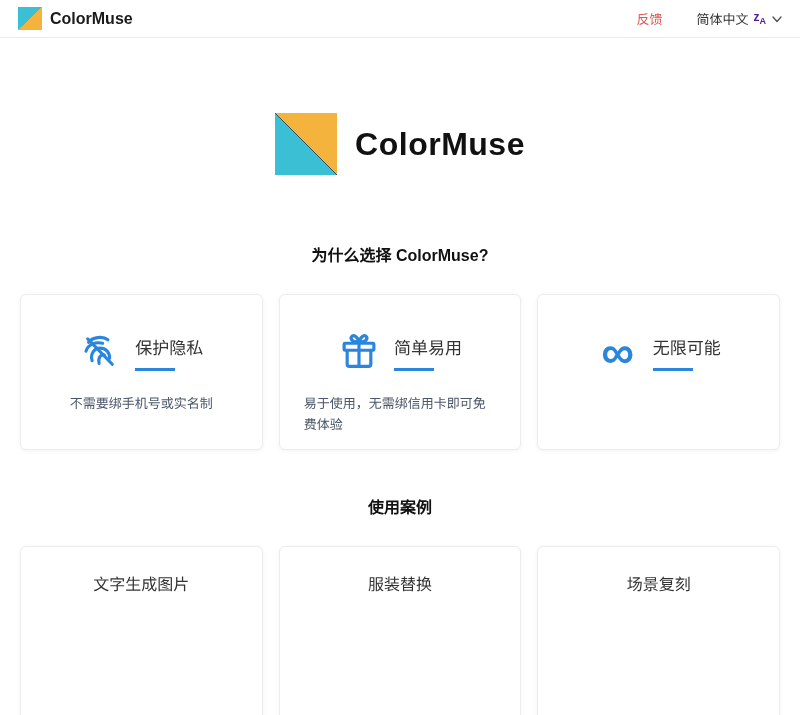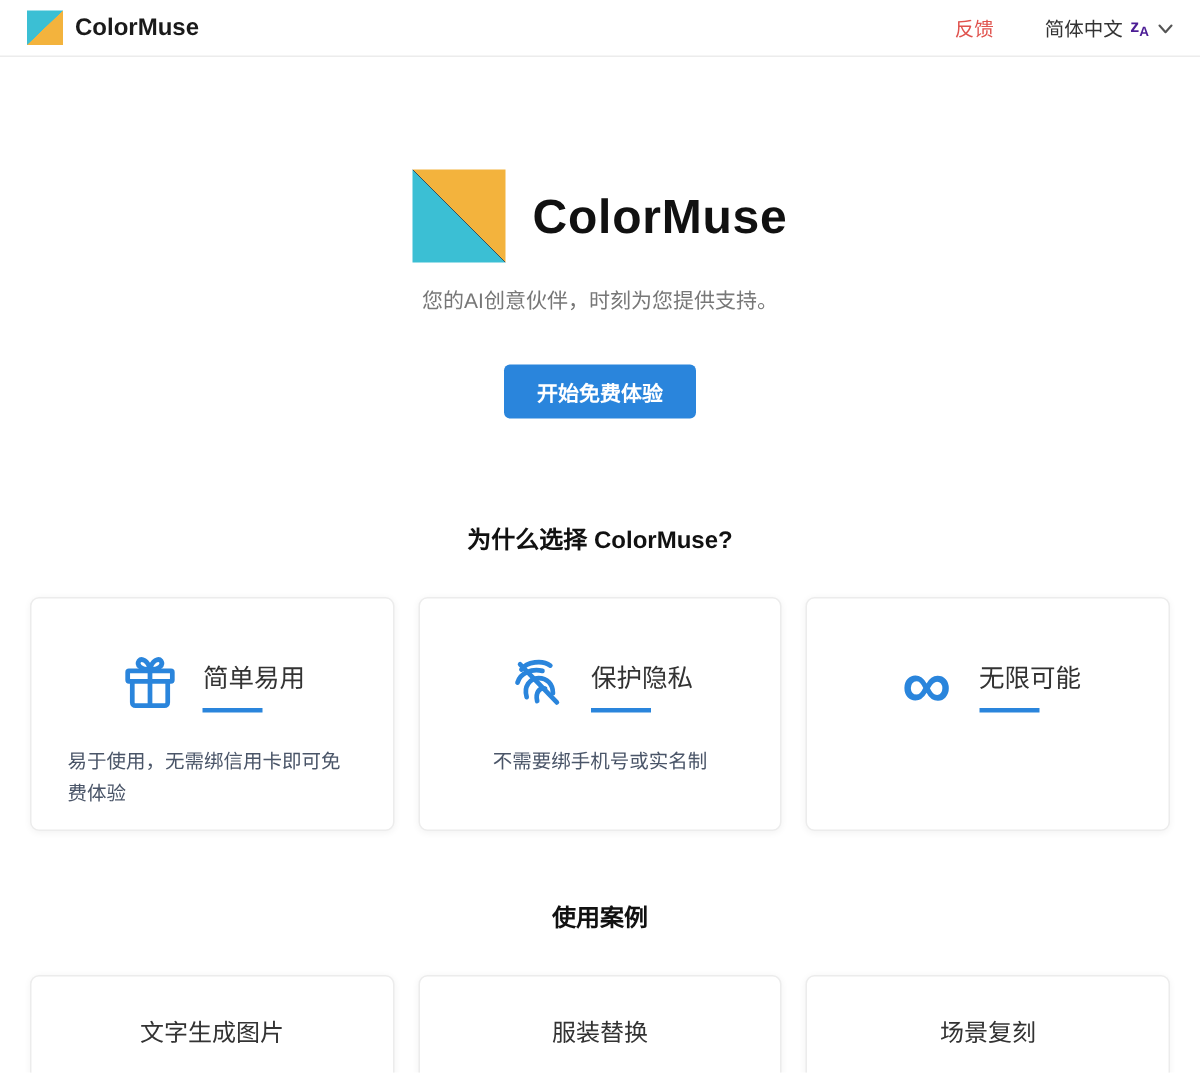"您的AI创意伙伴，时刻为您提供支持。" div.hero-subtitle { html: <div>您的AI创意伙伴，时刻为您提供支持。</div> -> none }
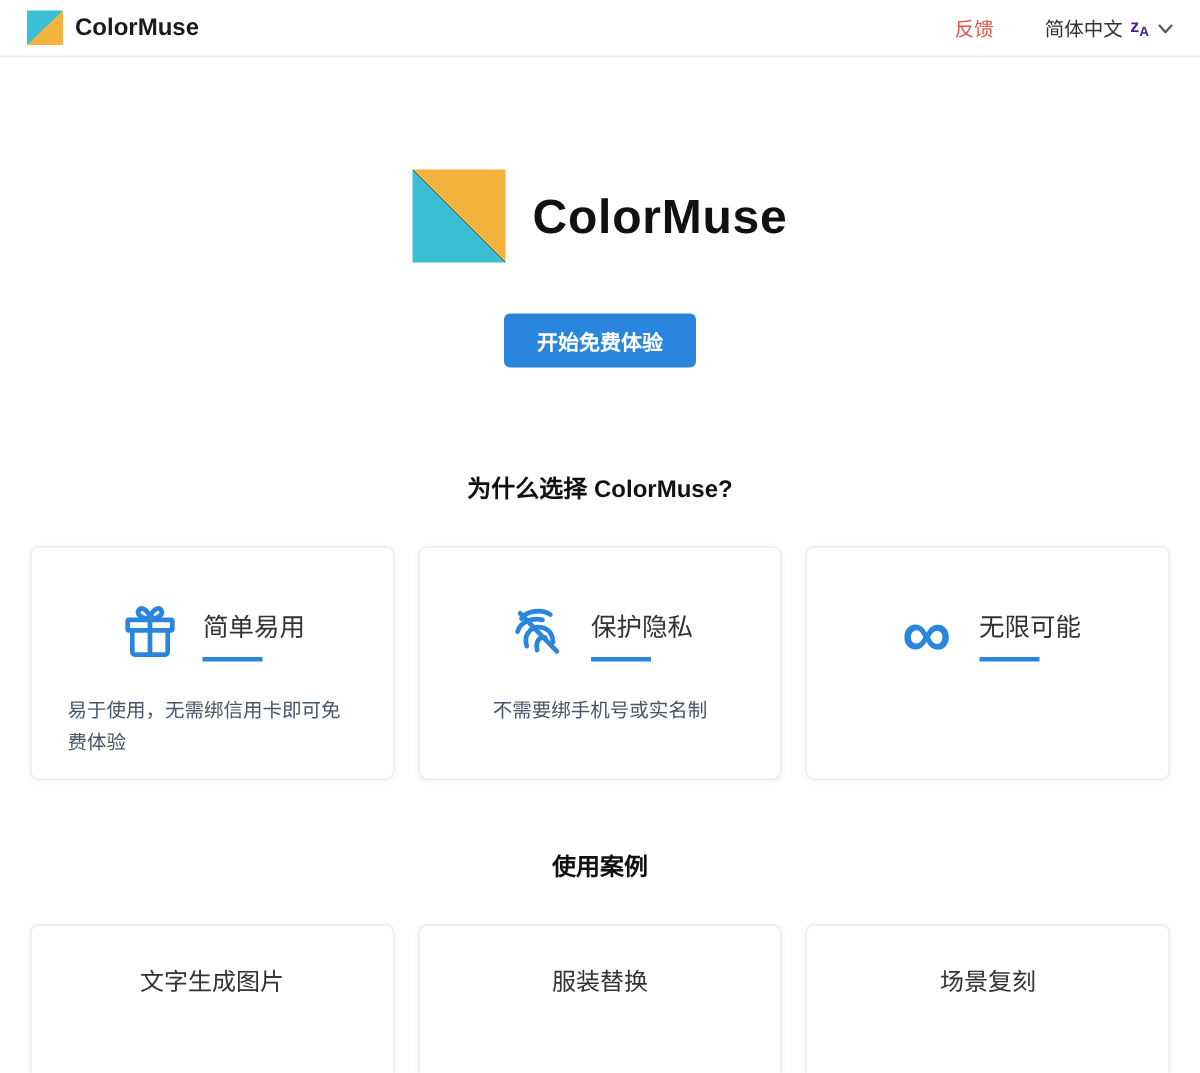"开始免费体验" button.cta-button { html: <button>开始免费体验</button> -> none }
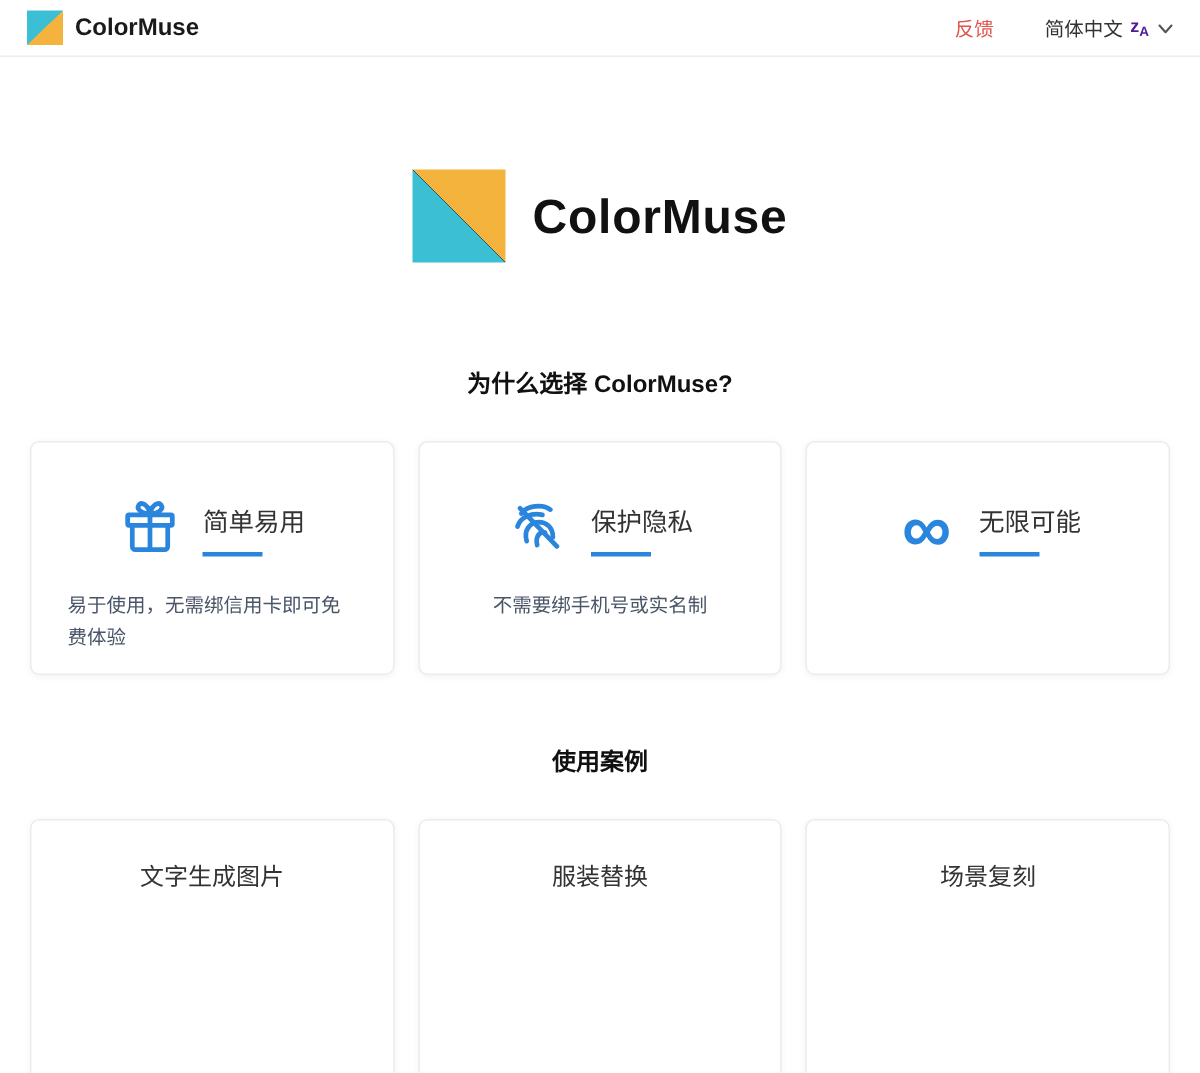"简单易用" div.card { order: before "保护隐私" -> after "保护隐私" }
